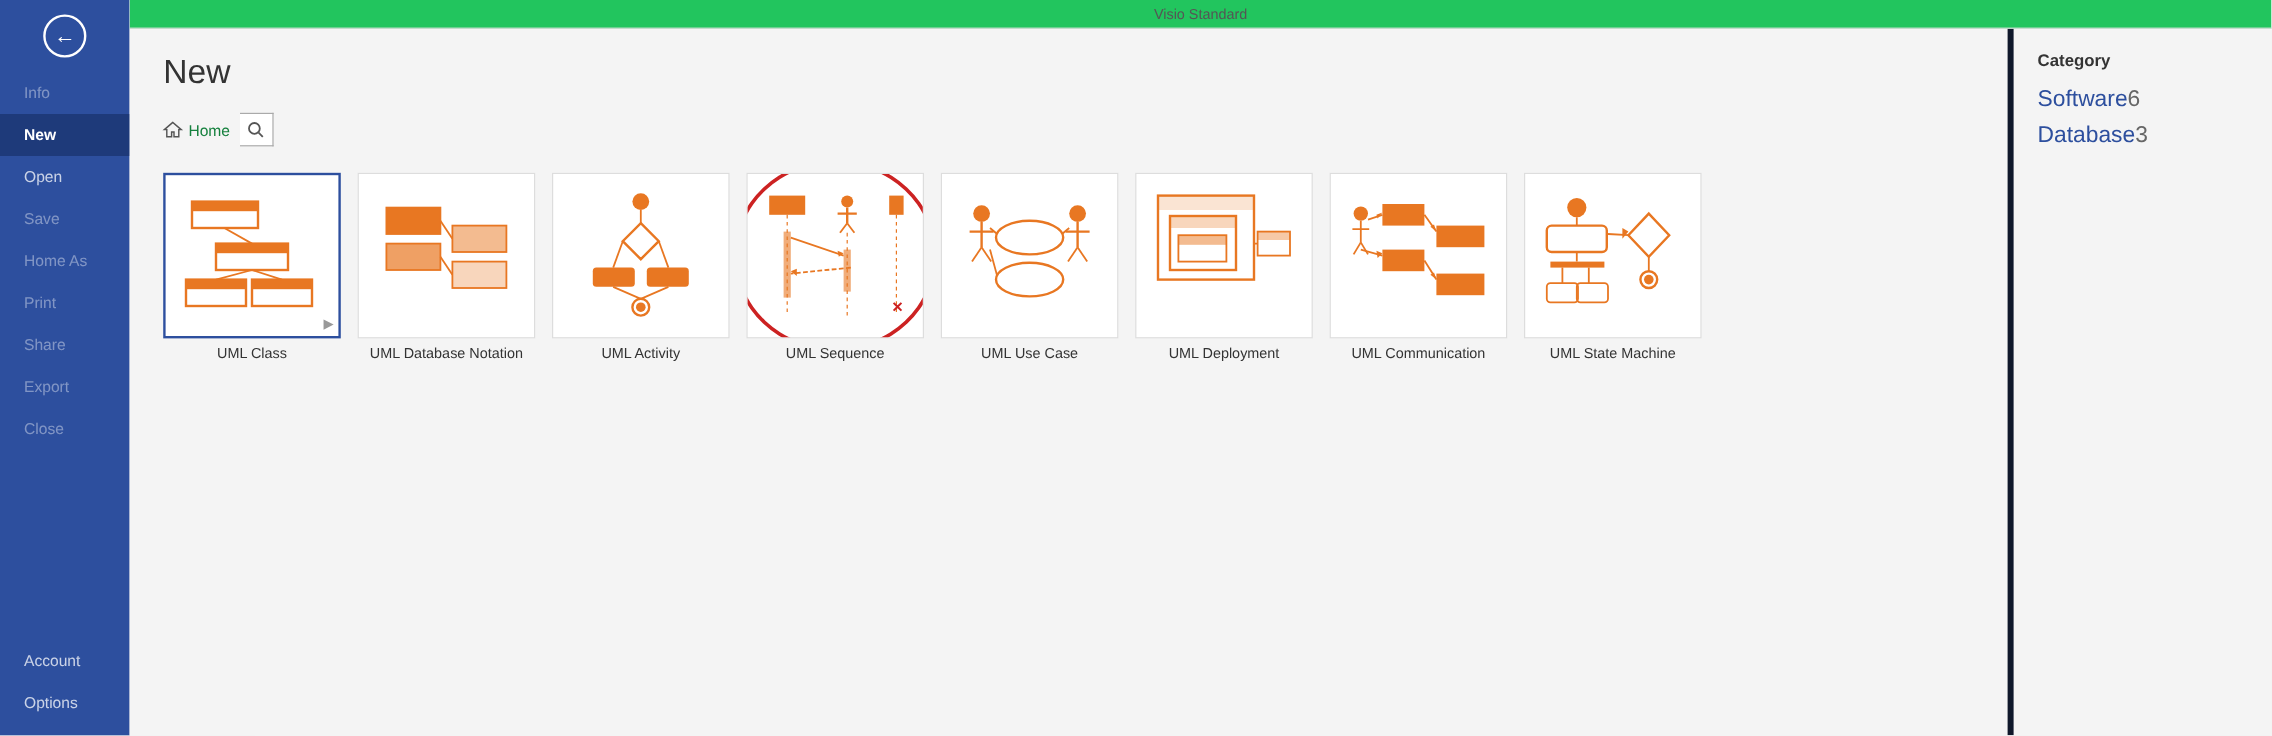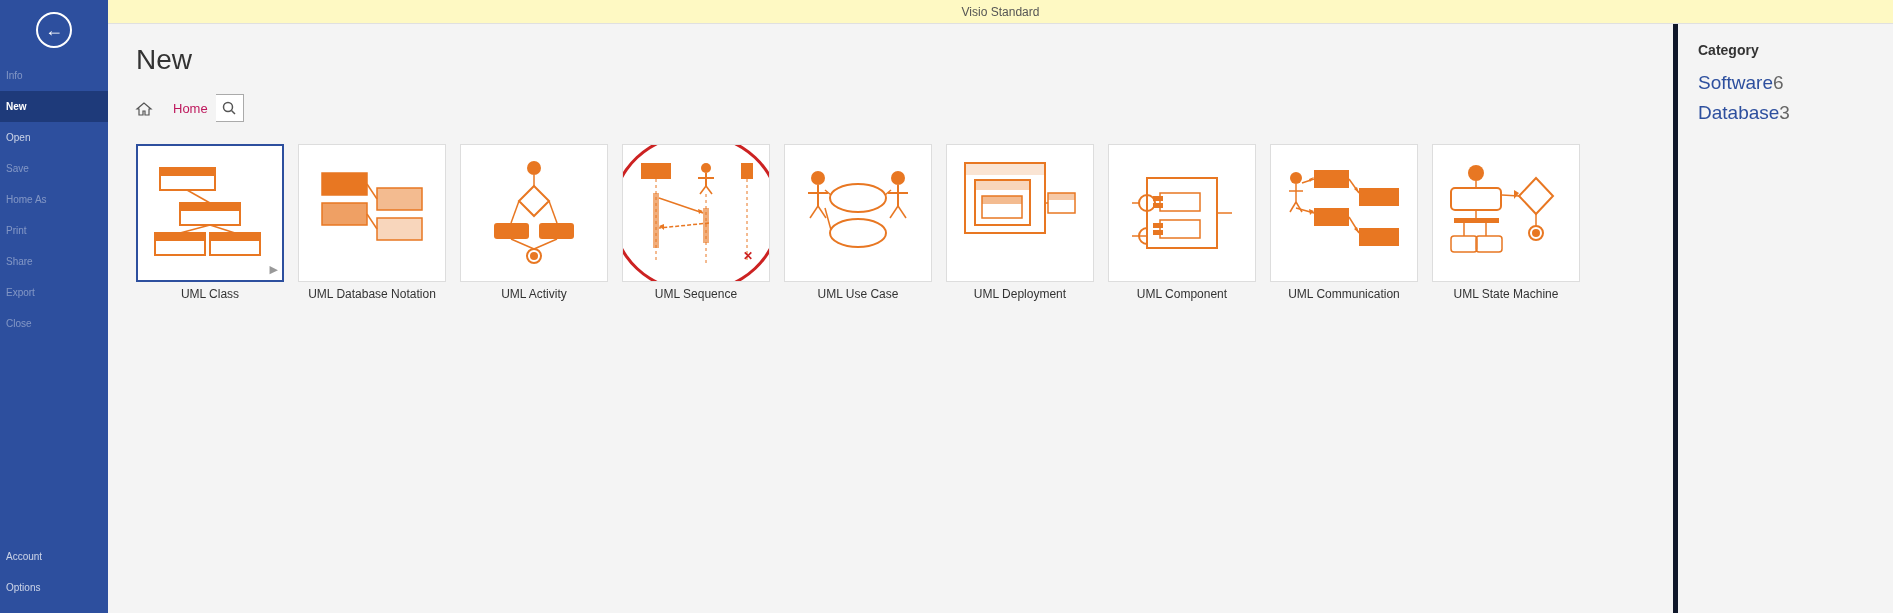"Visio Standard" .titlebar { background: #fef9c3 -> #22c55e }
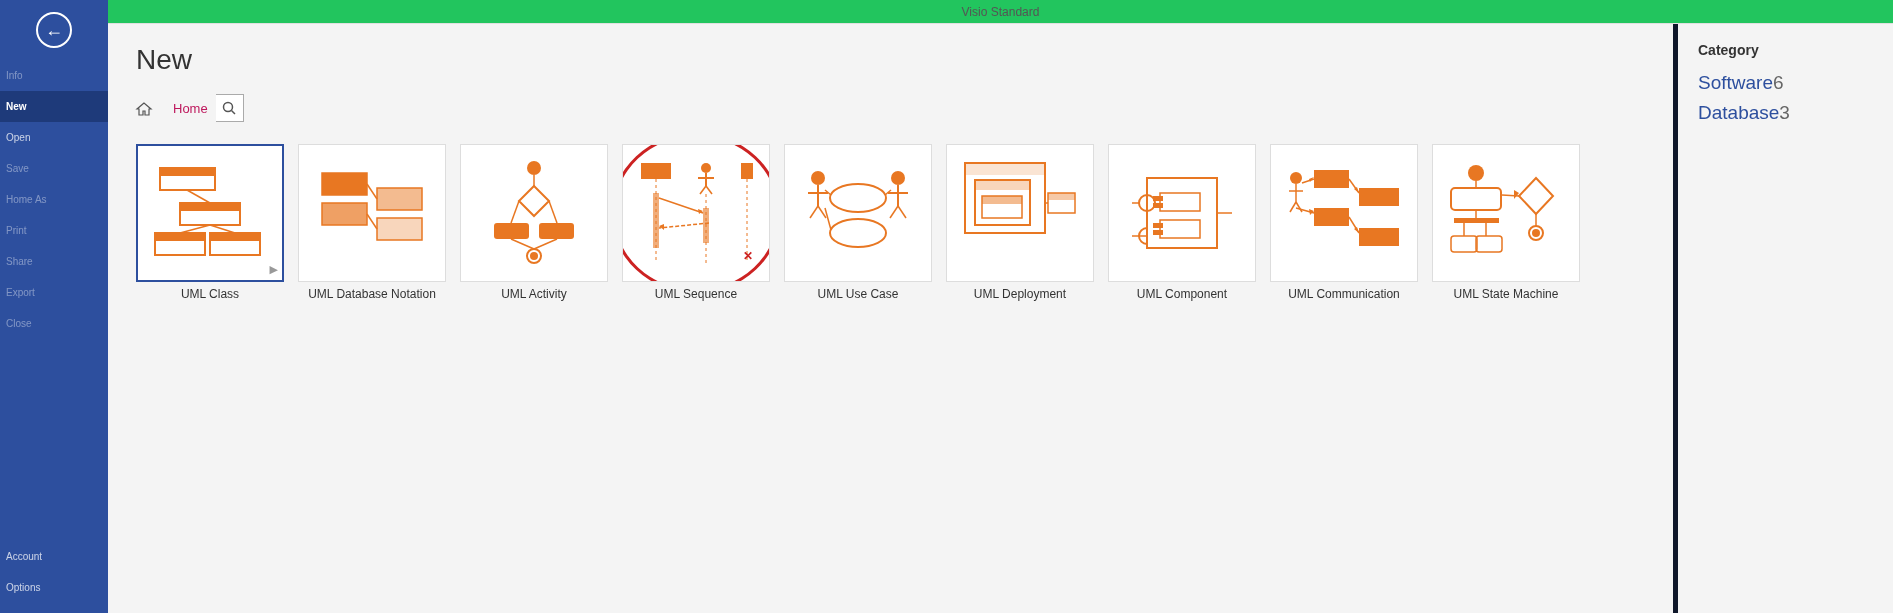"Info" .sidebar-item { font-size: 10px -> 13px; padding: 10px 6px -> 10px 20px }
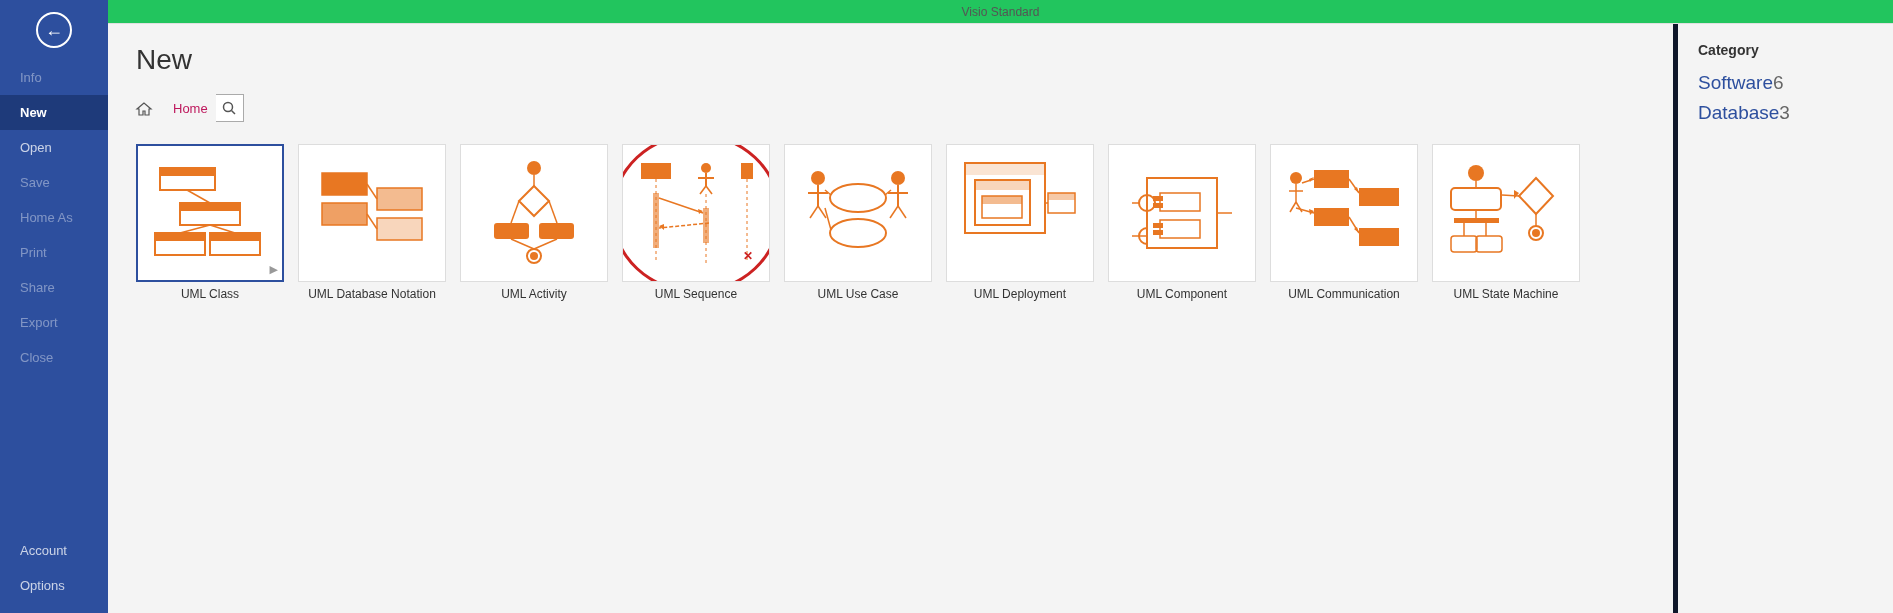"Home" .home-icon-wrap { align-items: flex-end -> center; color: #be185d -> #15803d; gap: 21px -> 5px }
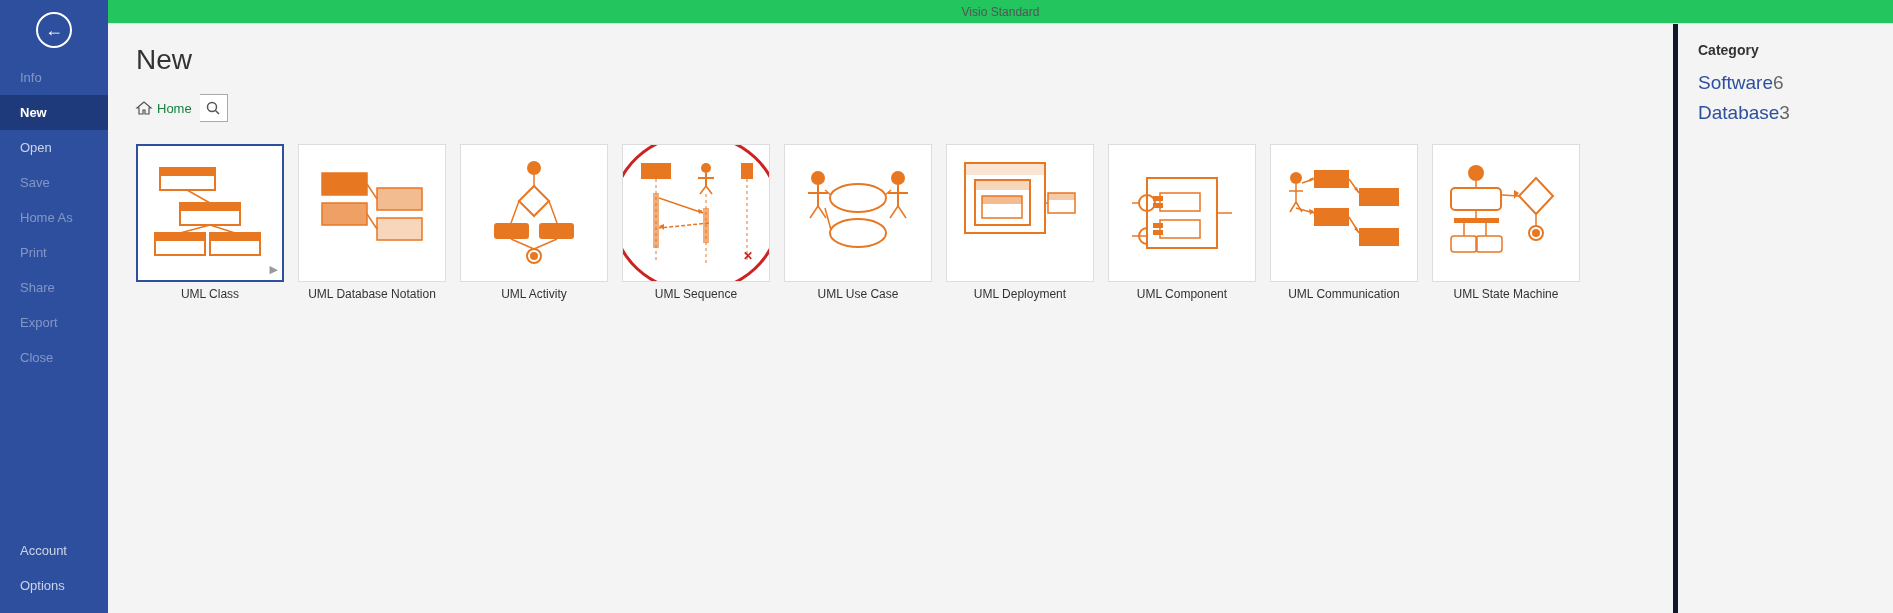"UML Component" div.template-item { html: <div> <div> <svg> <rect></rect> <circle></circle> <line></line> <path></path> <line></line> <rect></rect> <rect></rect> <rect></rect> <rect></rect> <rect></rect> <rect></rect> <line></line> </svg> </div> <div>UML Component</div> </div> -> none }
